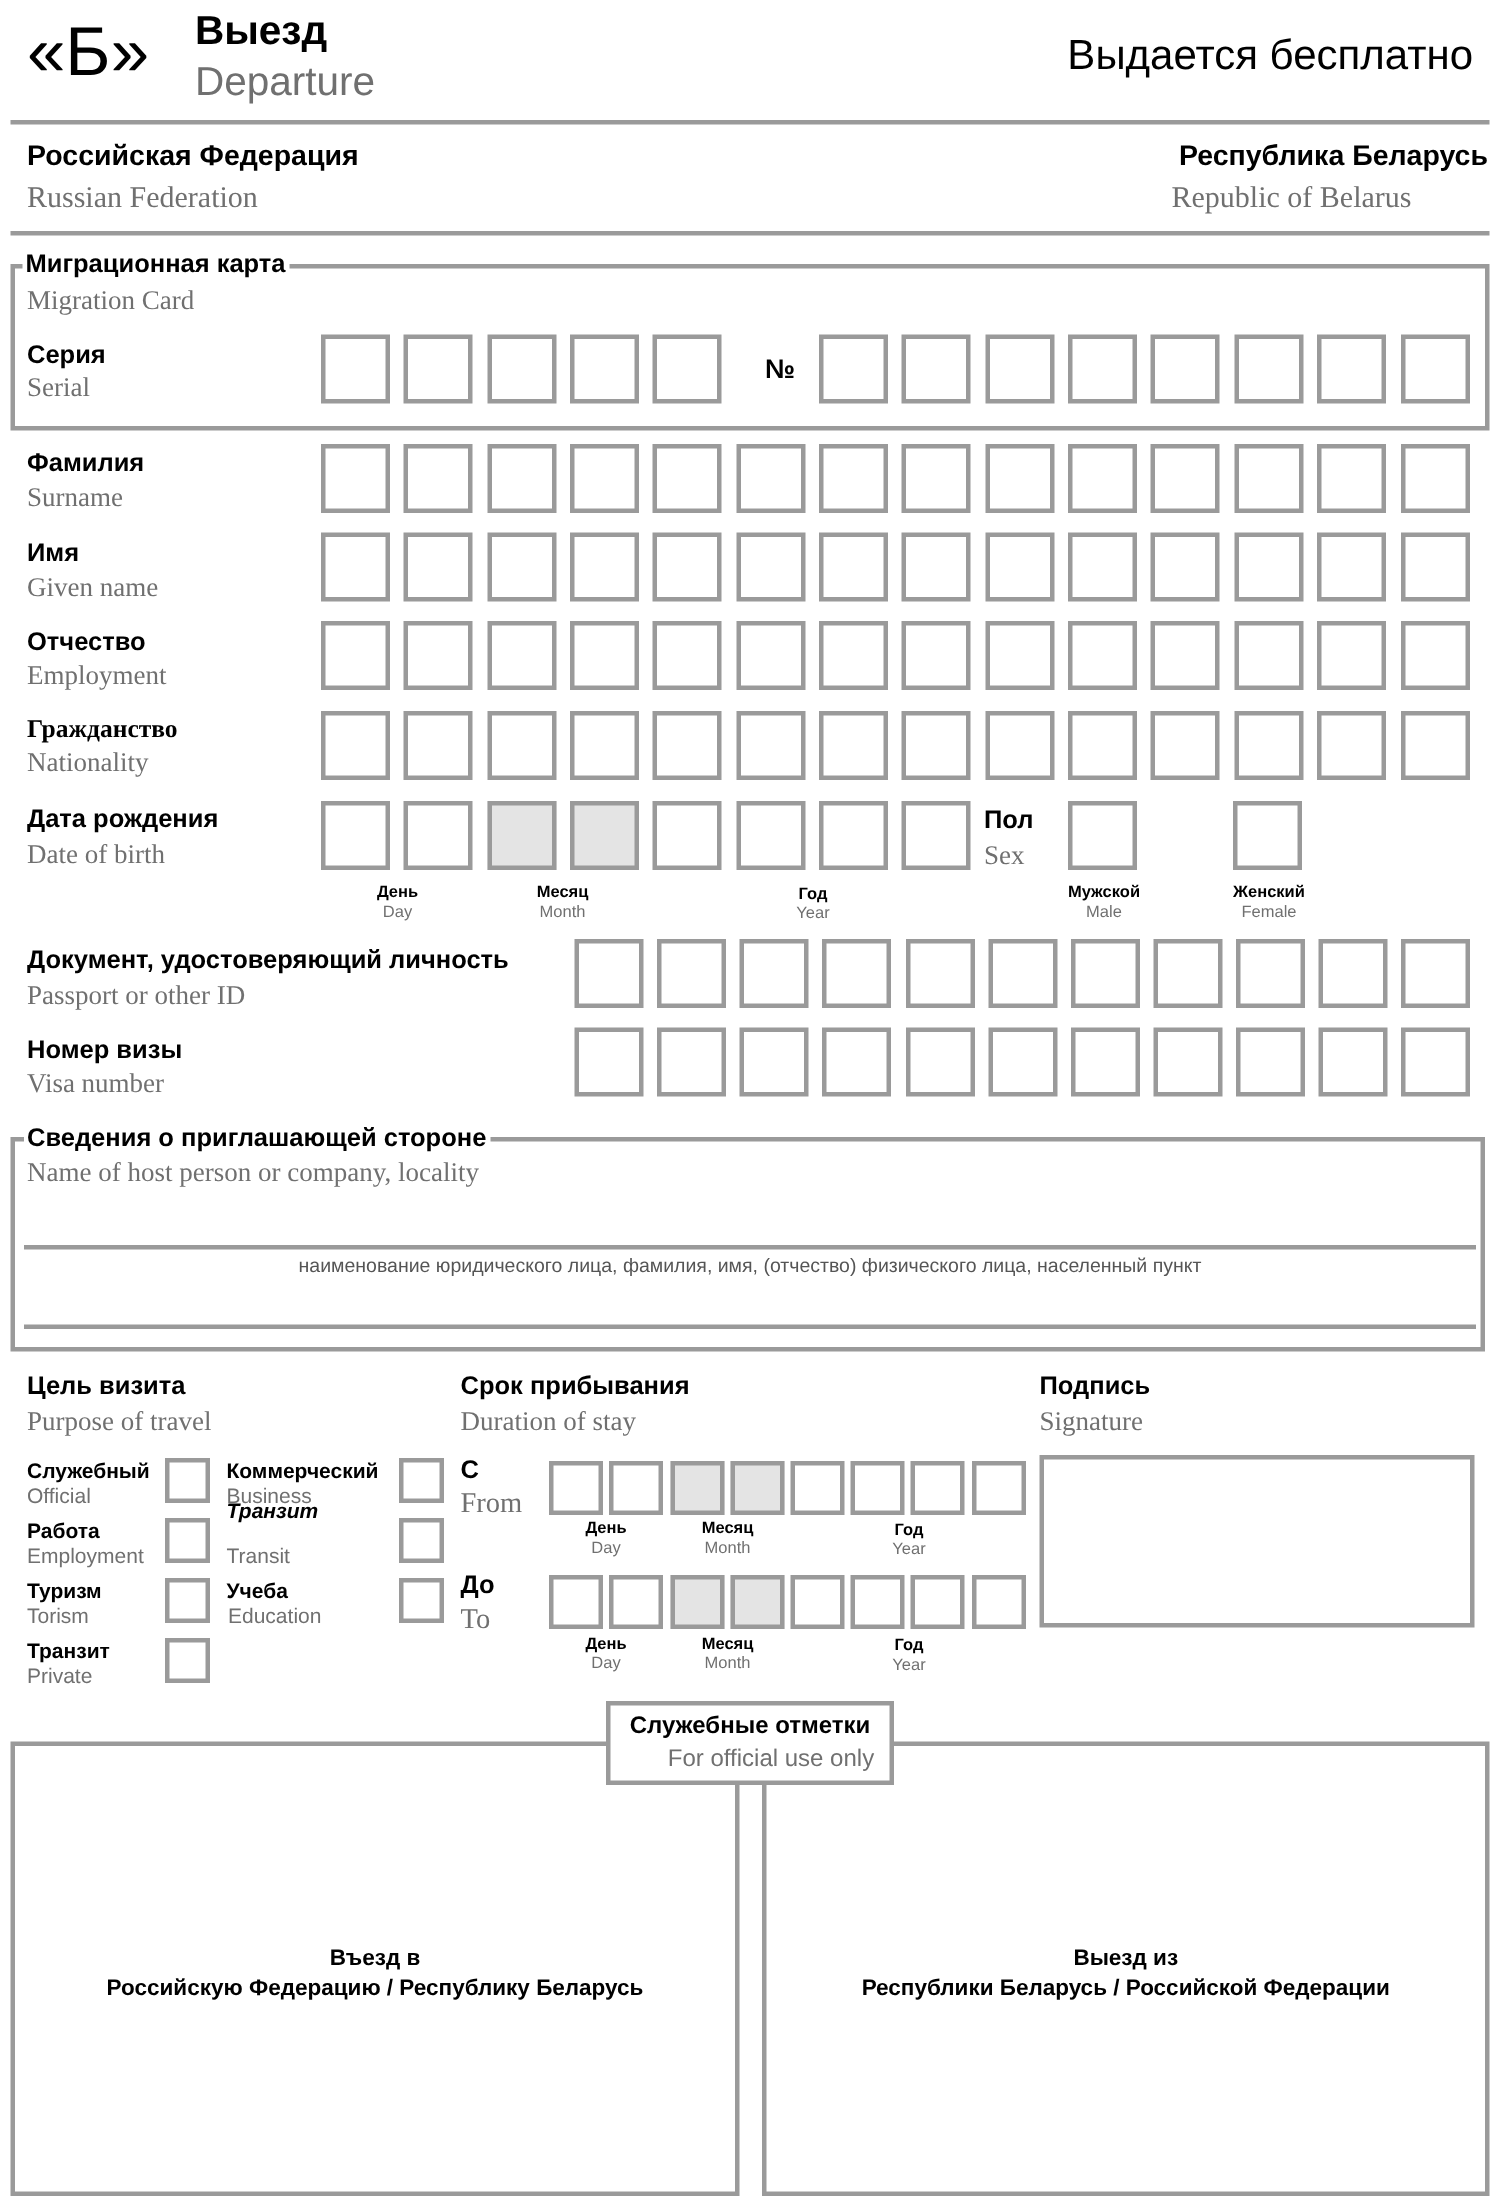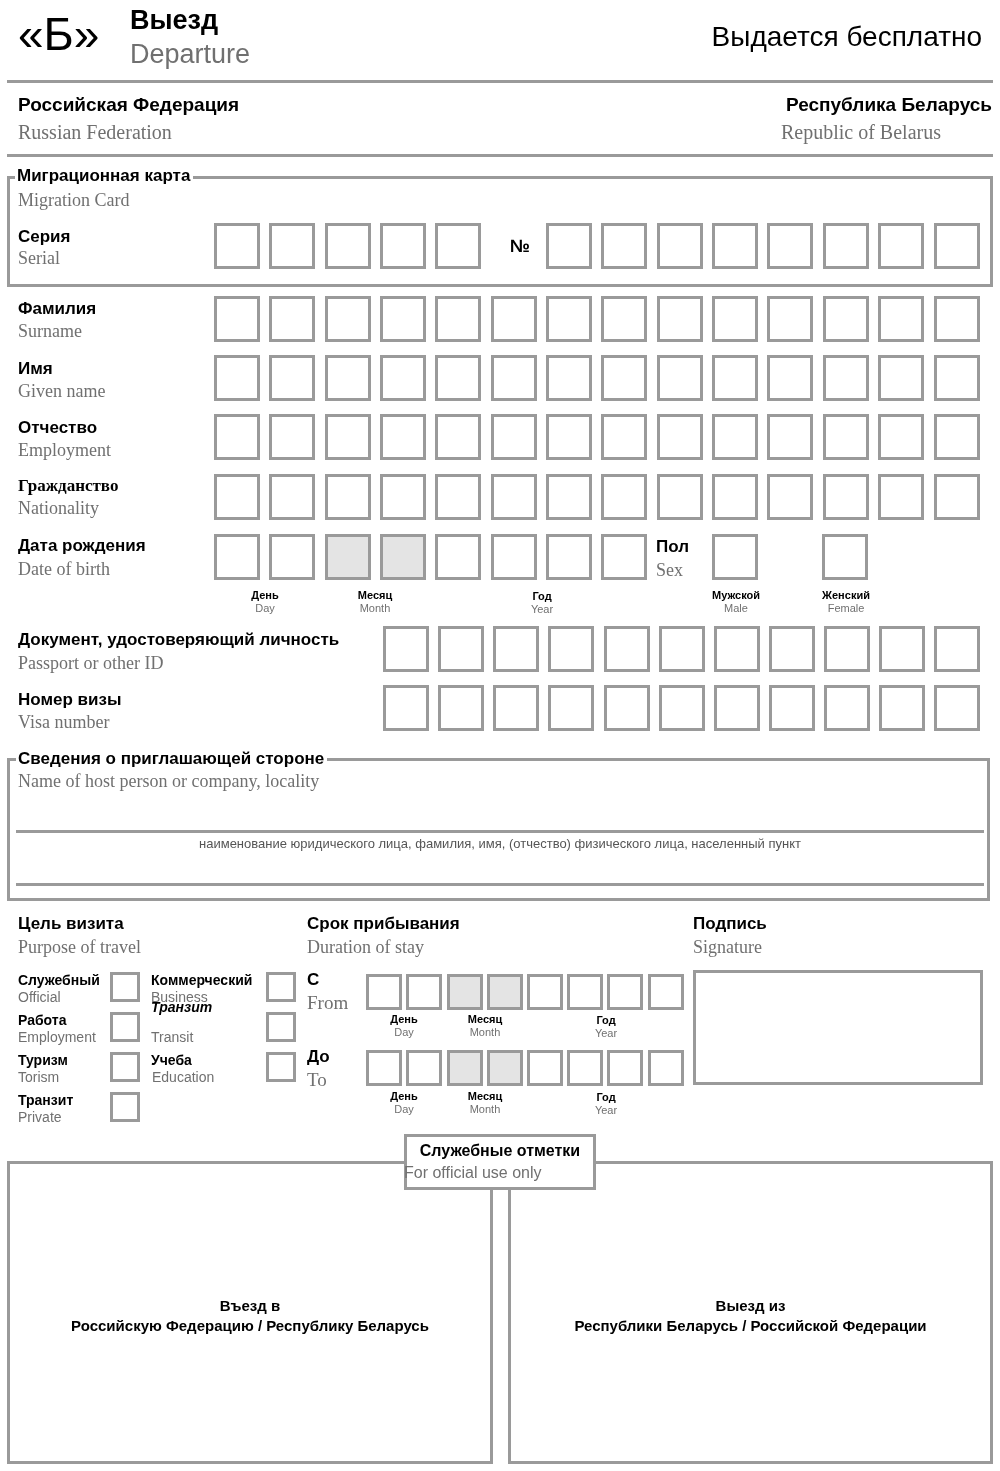"For official use only" div.abs { text-align: left -> center }
